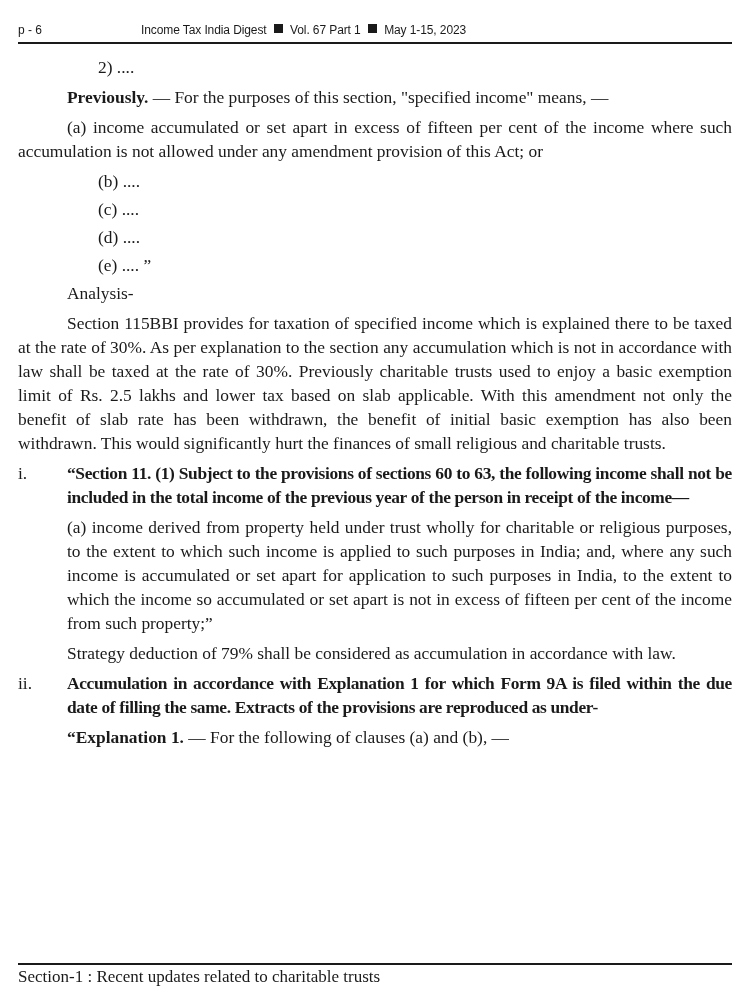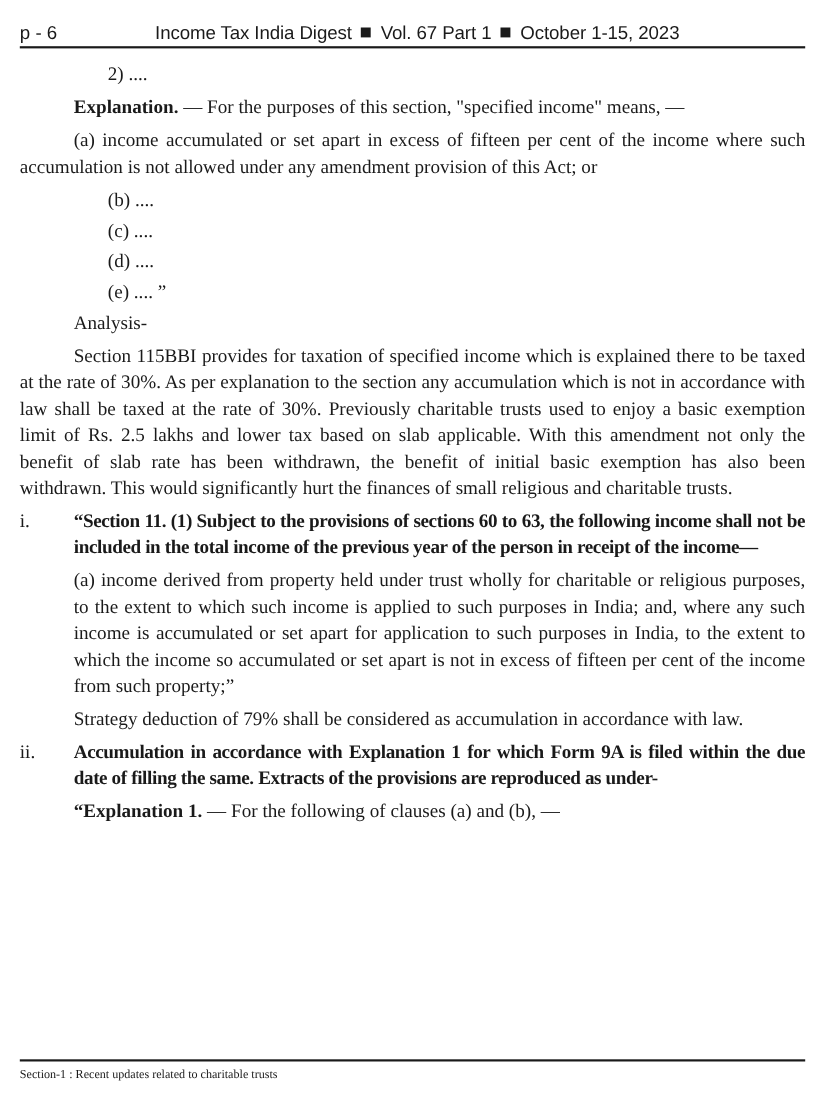"p - 6" .header { font-size: 17px -> 12px }
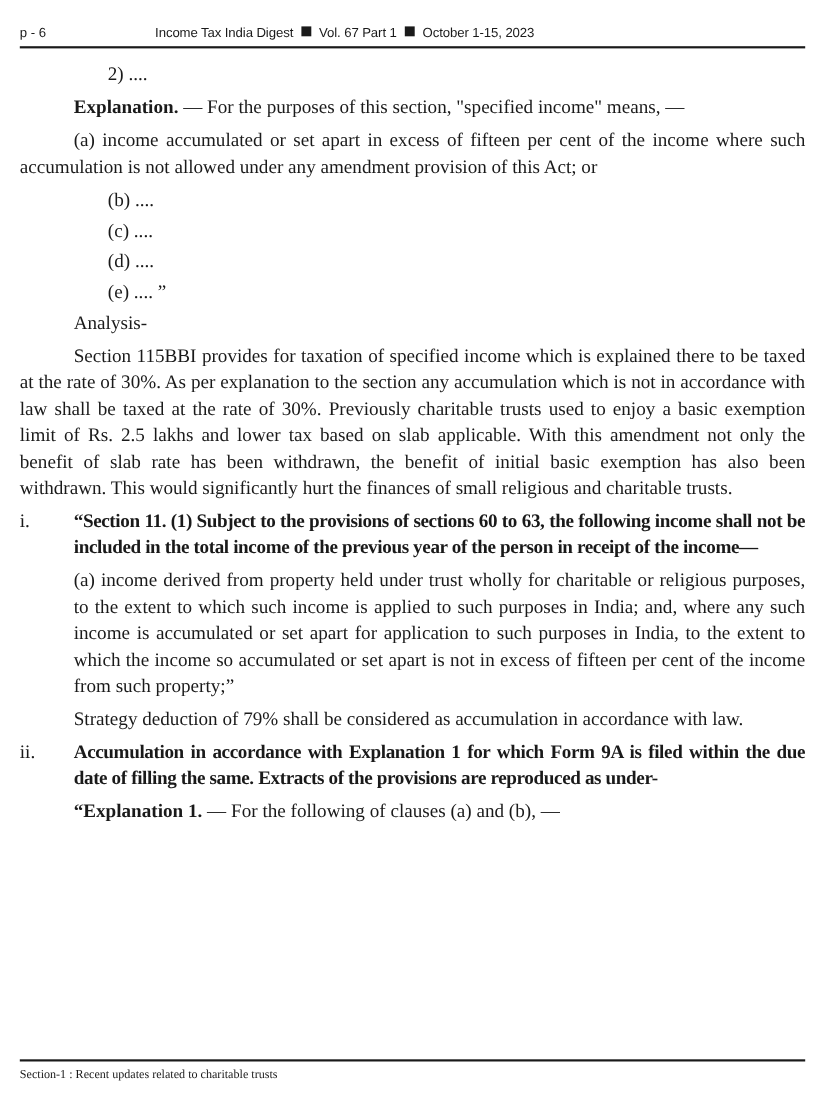"October 1-15, 2023" span { text: October -> May }
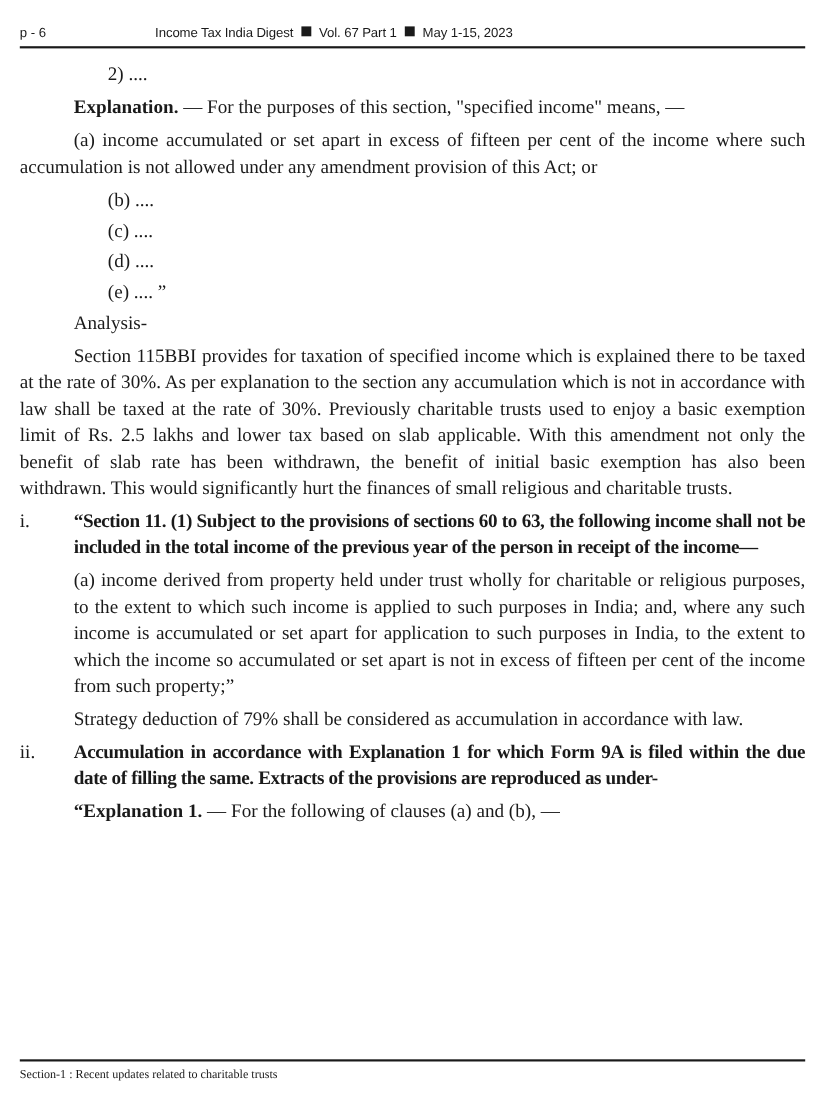"Explanation." span.bold { text: Explanation -> Previously }
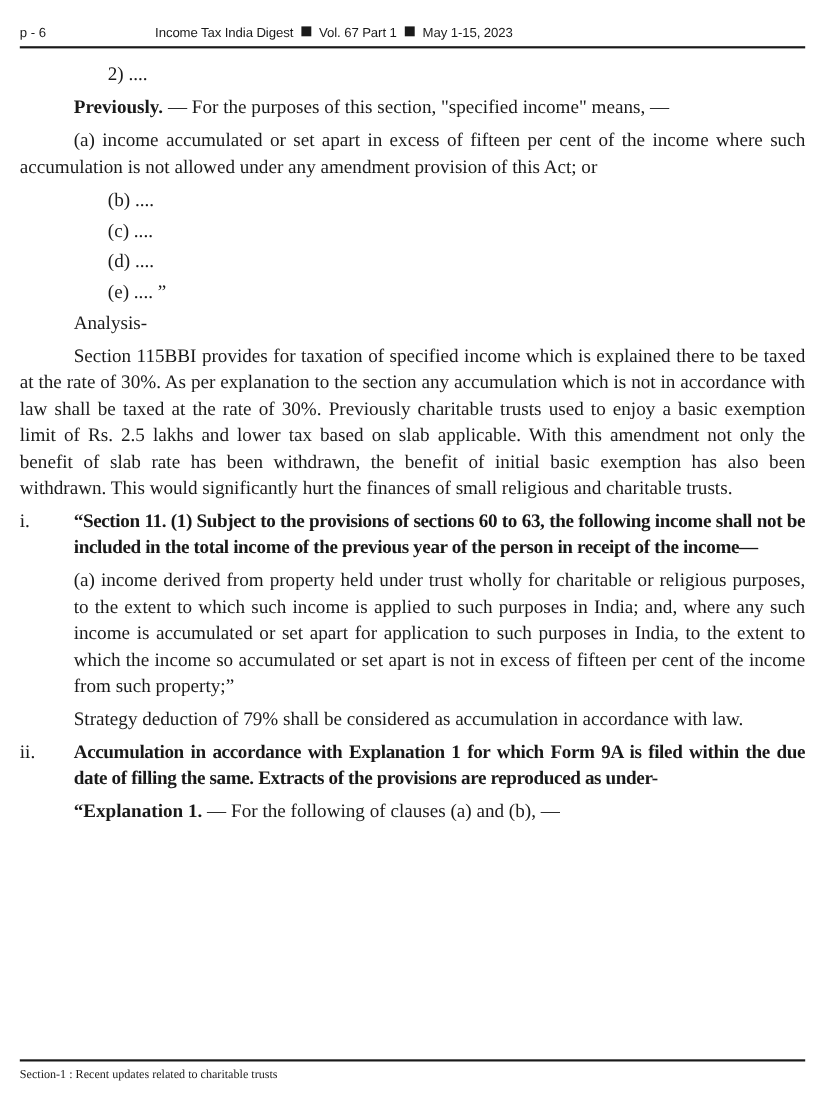"Section-1 : Recent updates related" .footer { font-size: 11px -> 17px }
